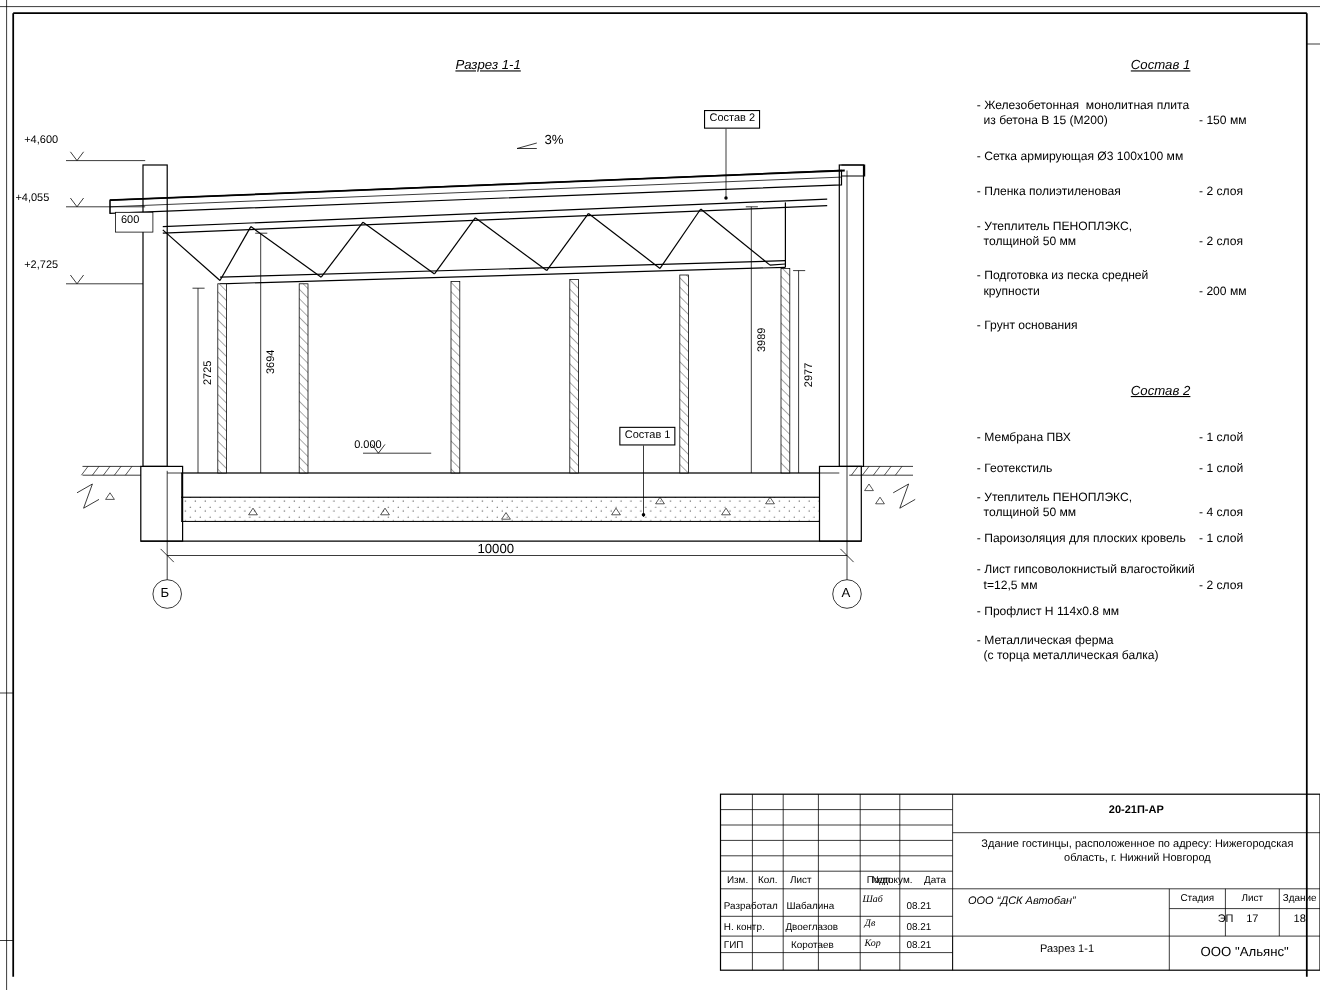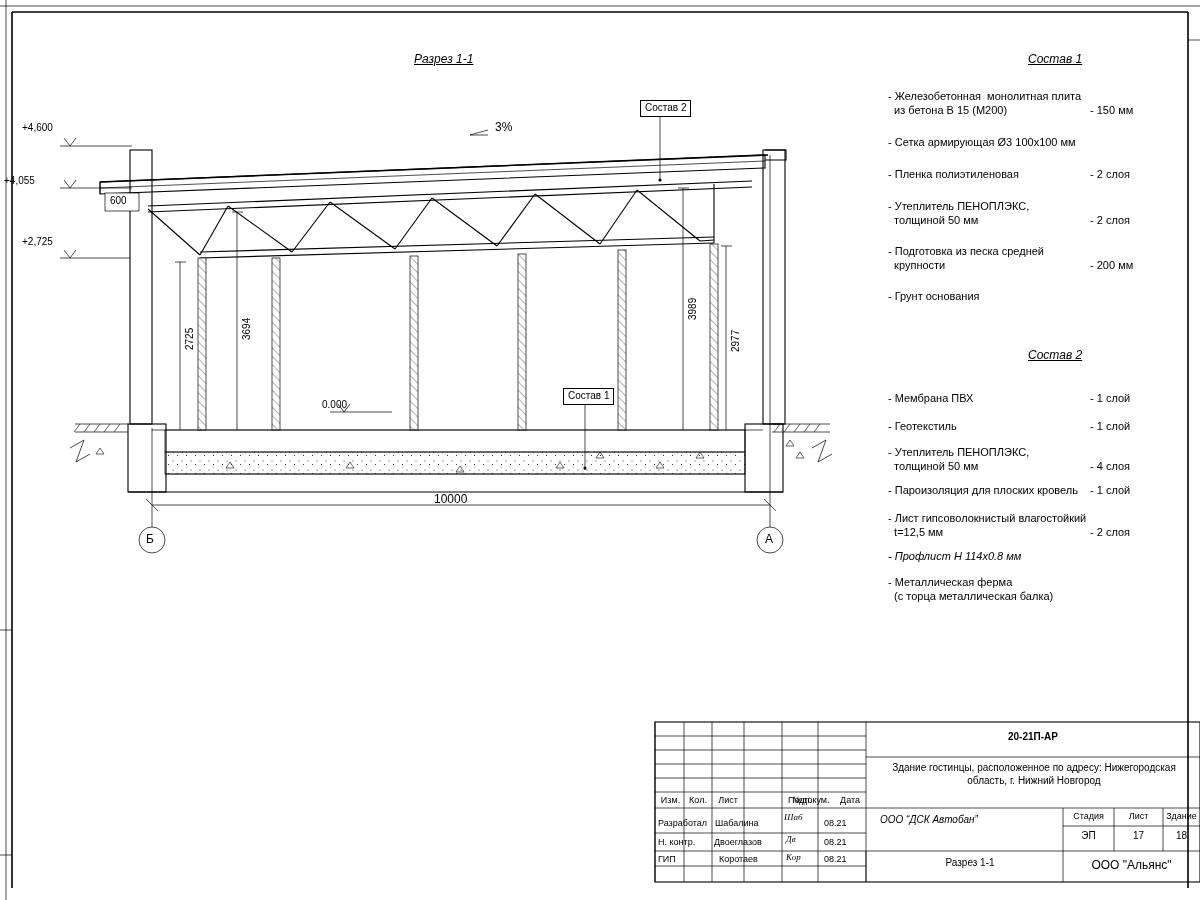"+4,055" div.txt { left: 4px -> 14px }
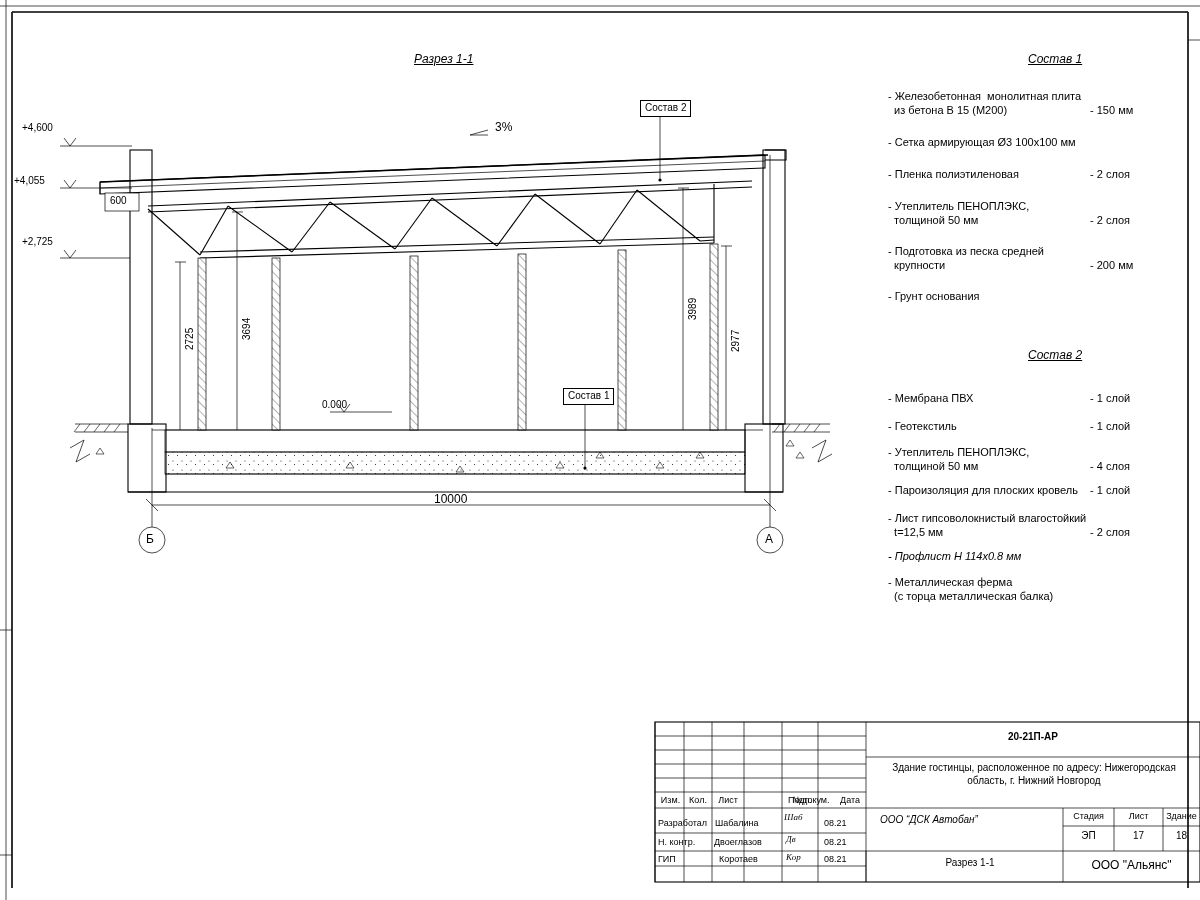"- Профлист Н 114х0.8 мм" div.txt { font-style: italic -> none }
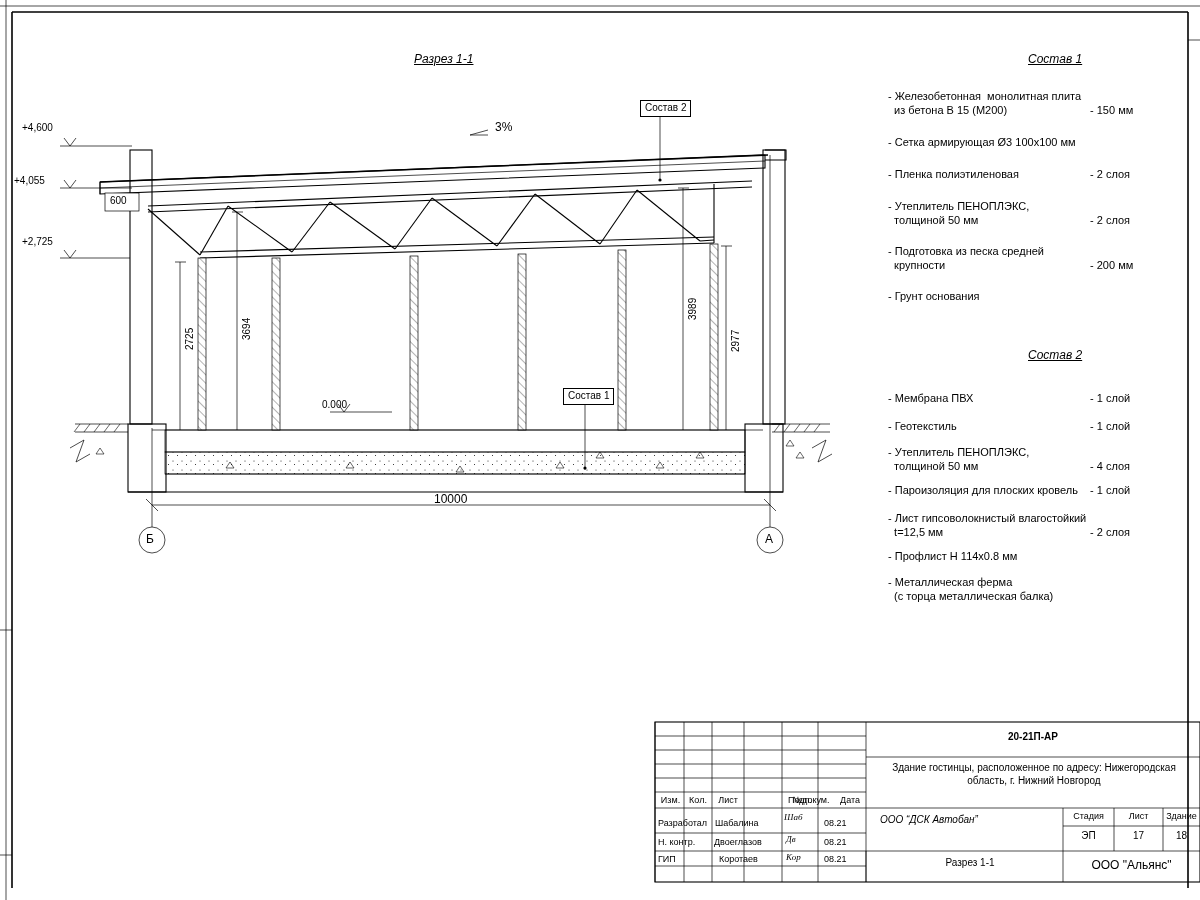"ЭП" div.txt { padding-left: none -> 44px; text-align: center -> left }
